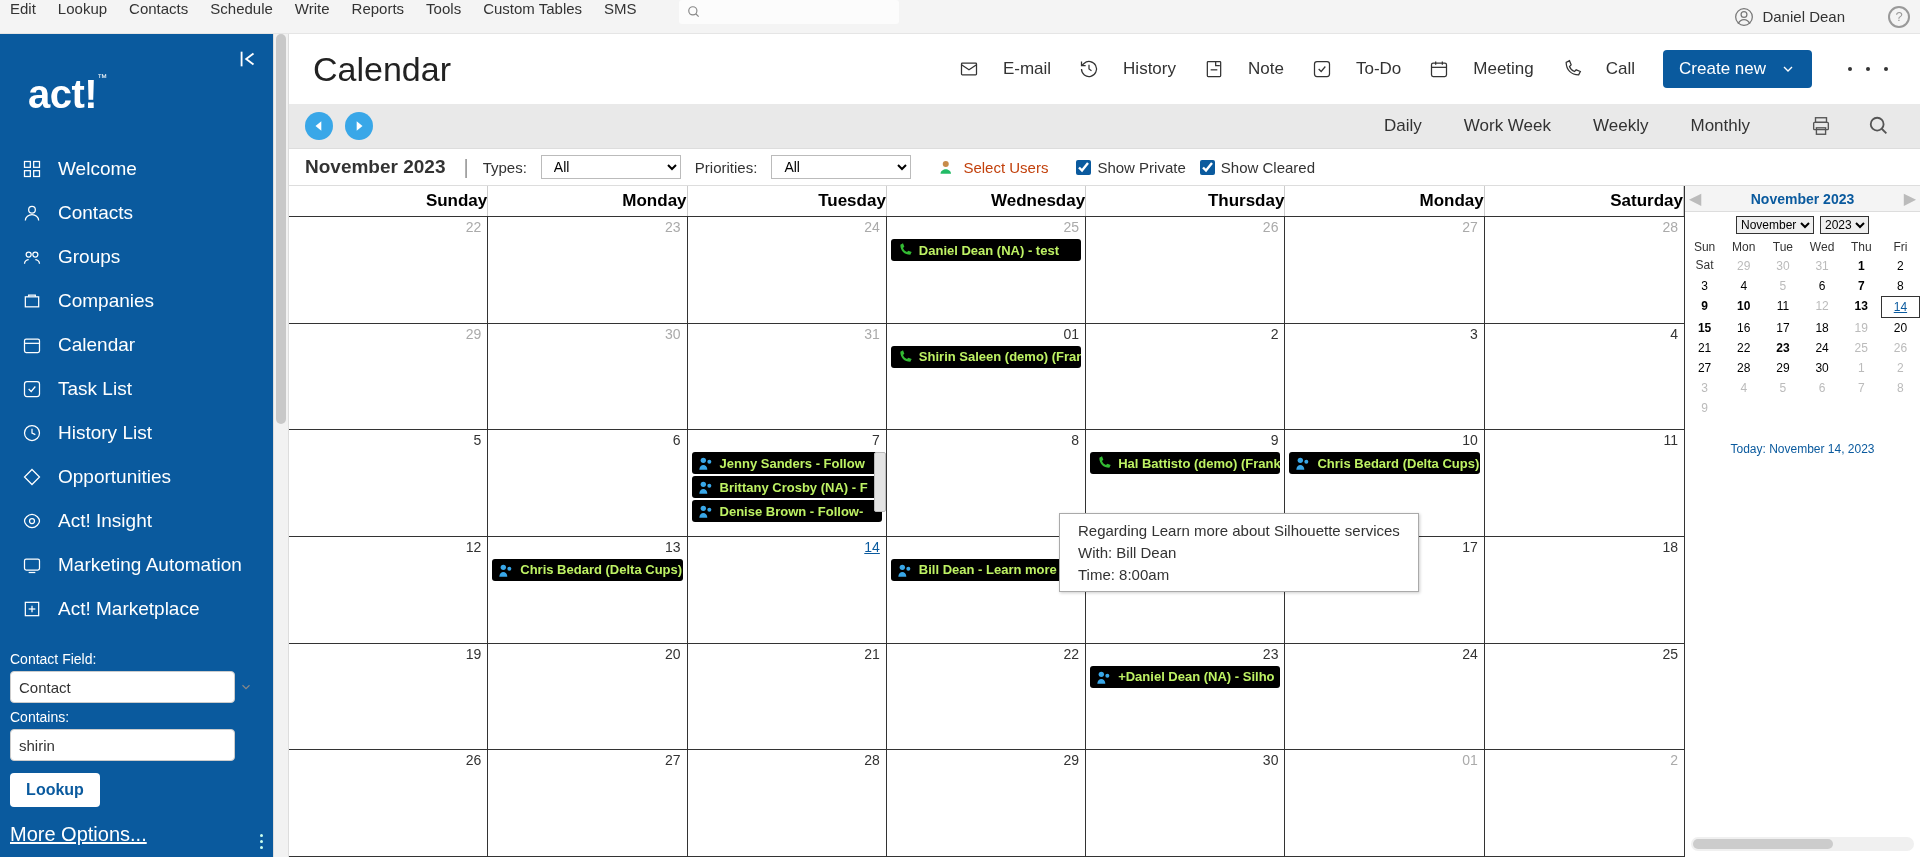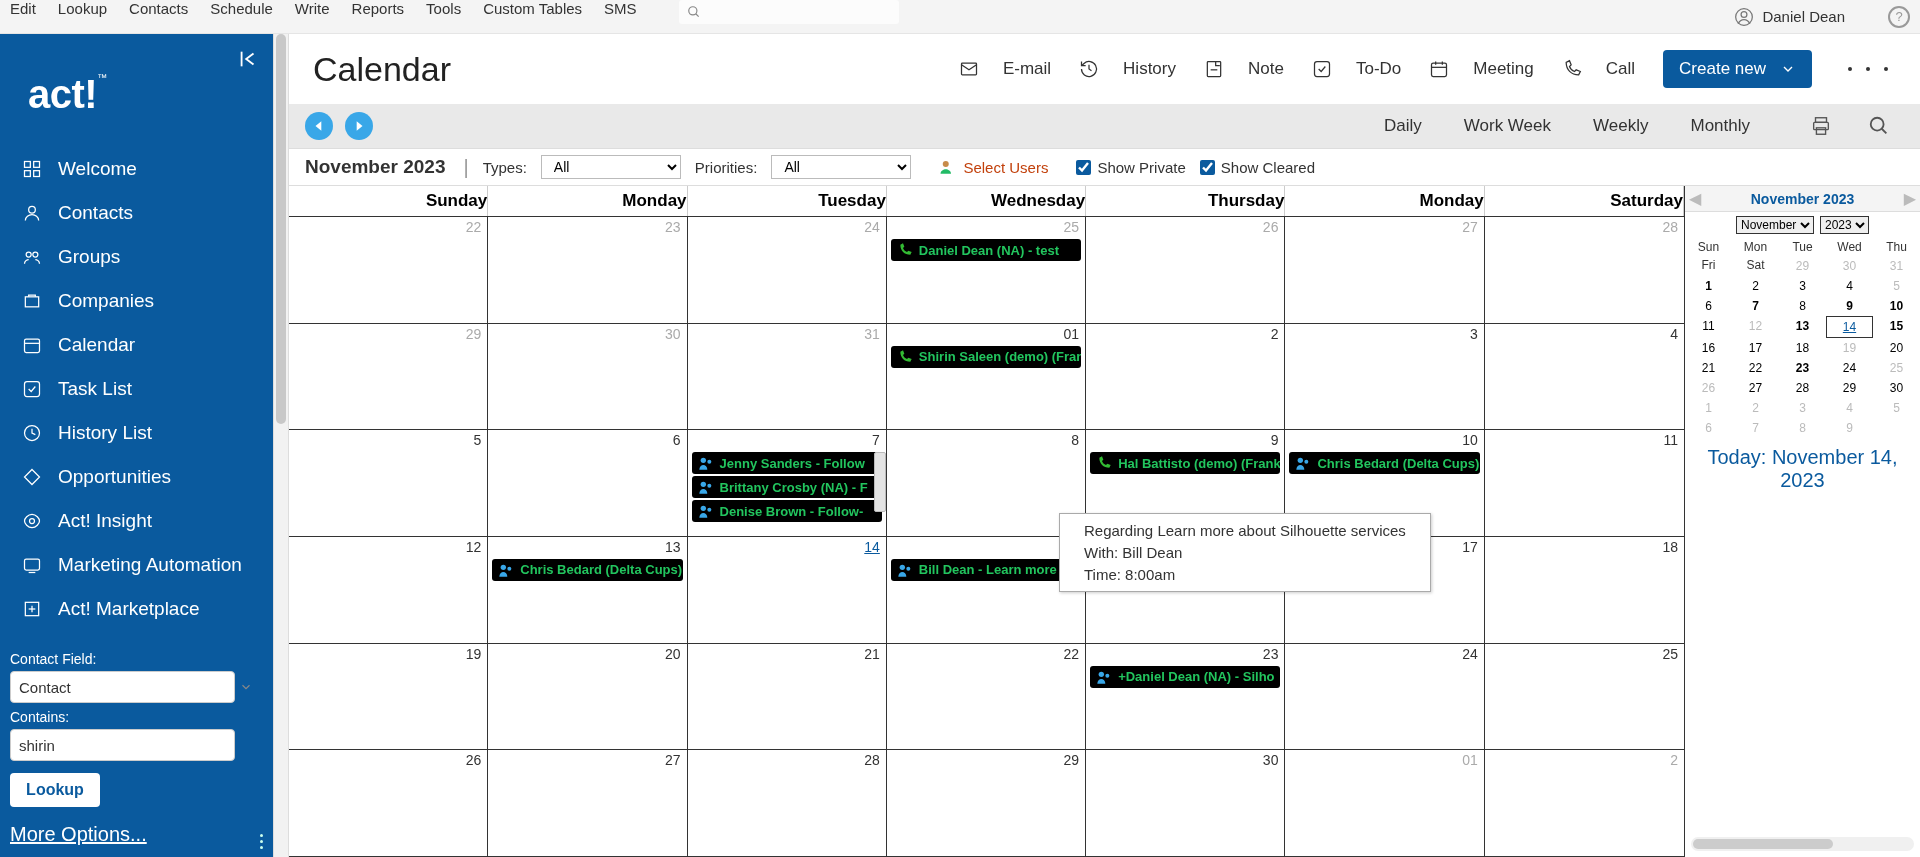"Daniel Dean (NA) - test" .event { color: #22c55e -> #bef264 }
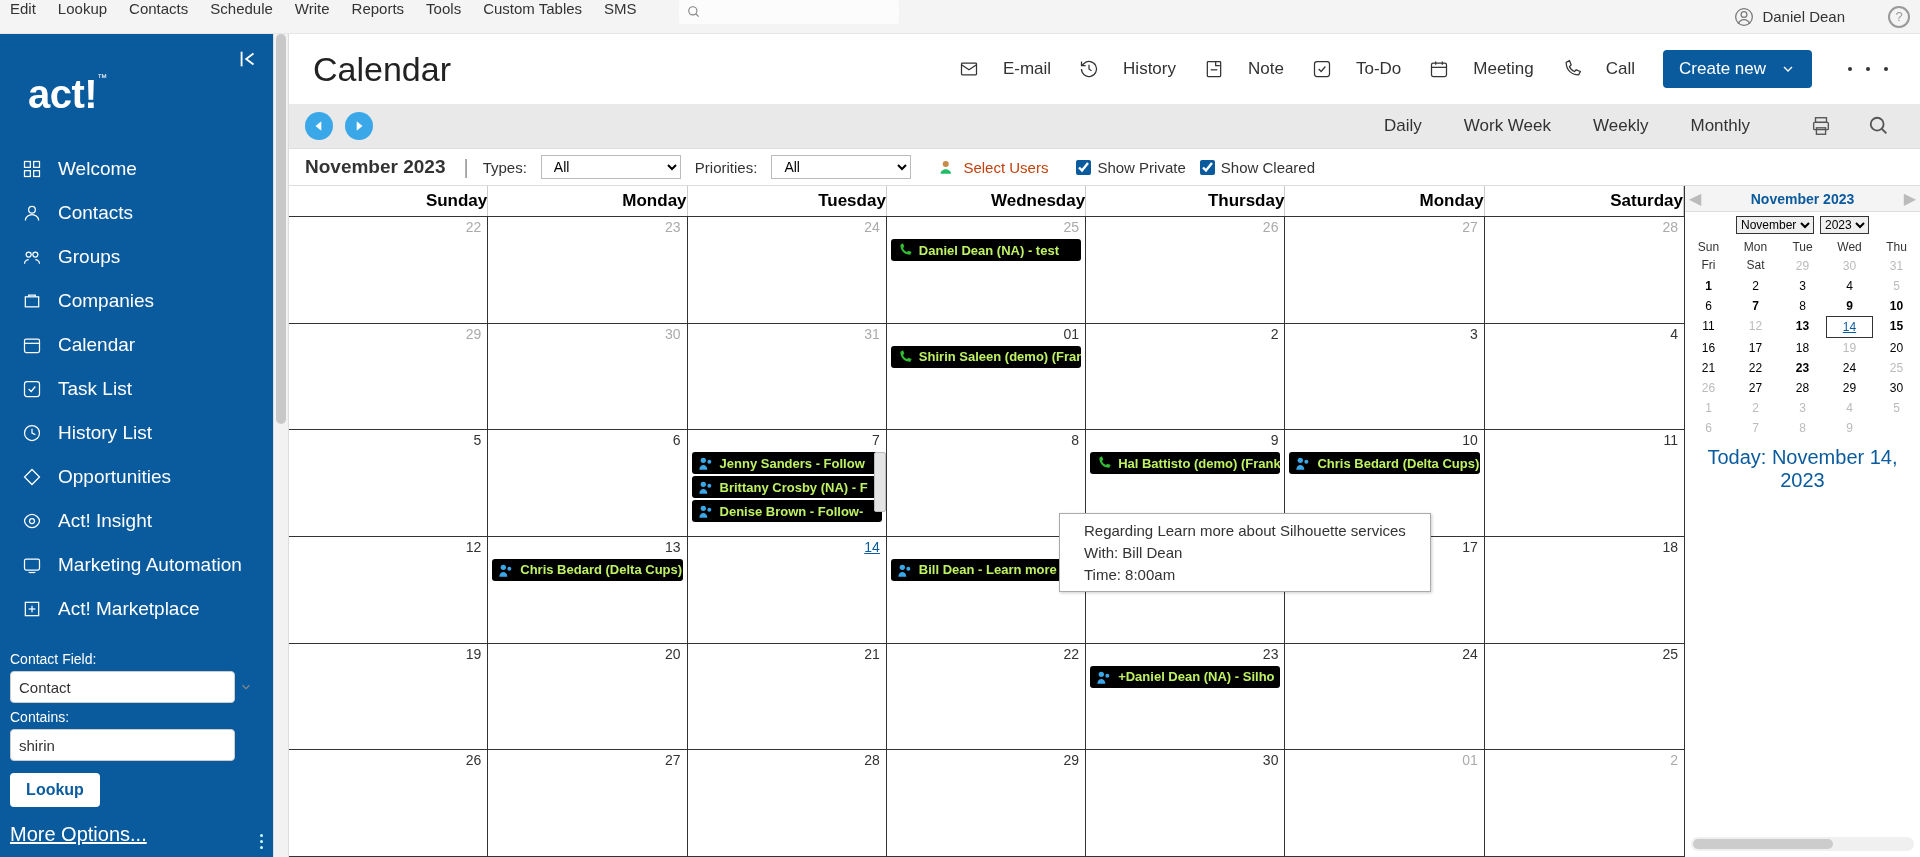"Sun" .mini-grid { grid-template-columns: repeat(5,1fr) -> repeat(6,1fr) }
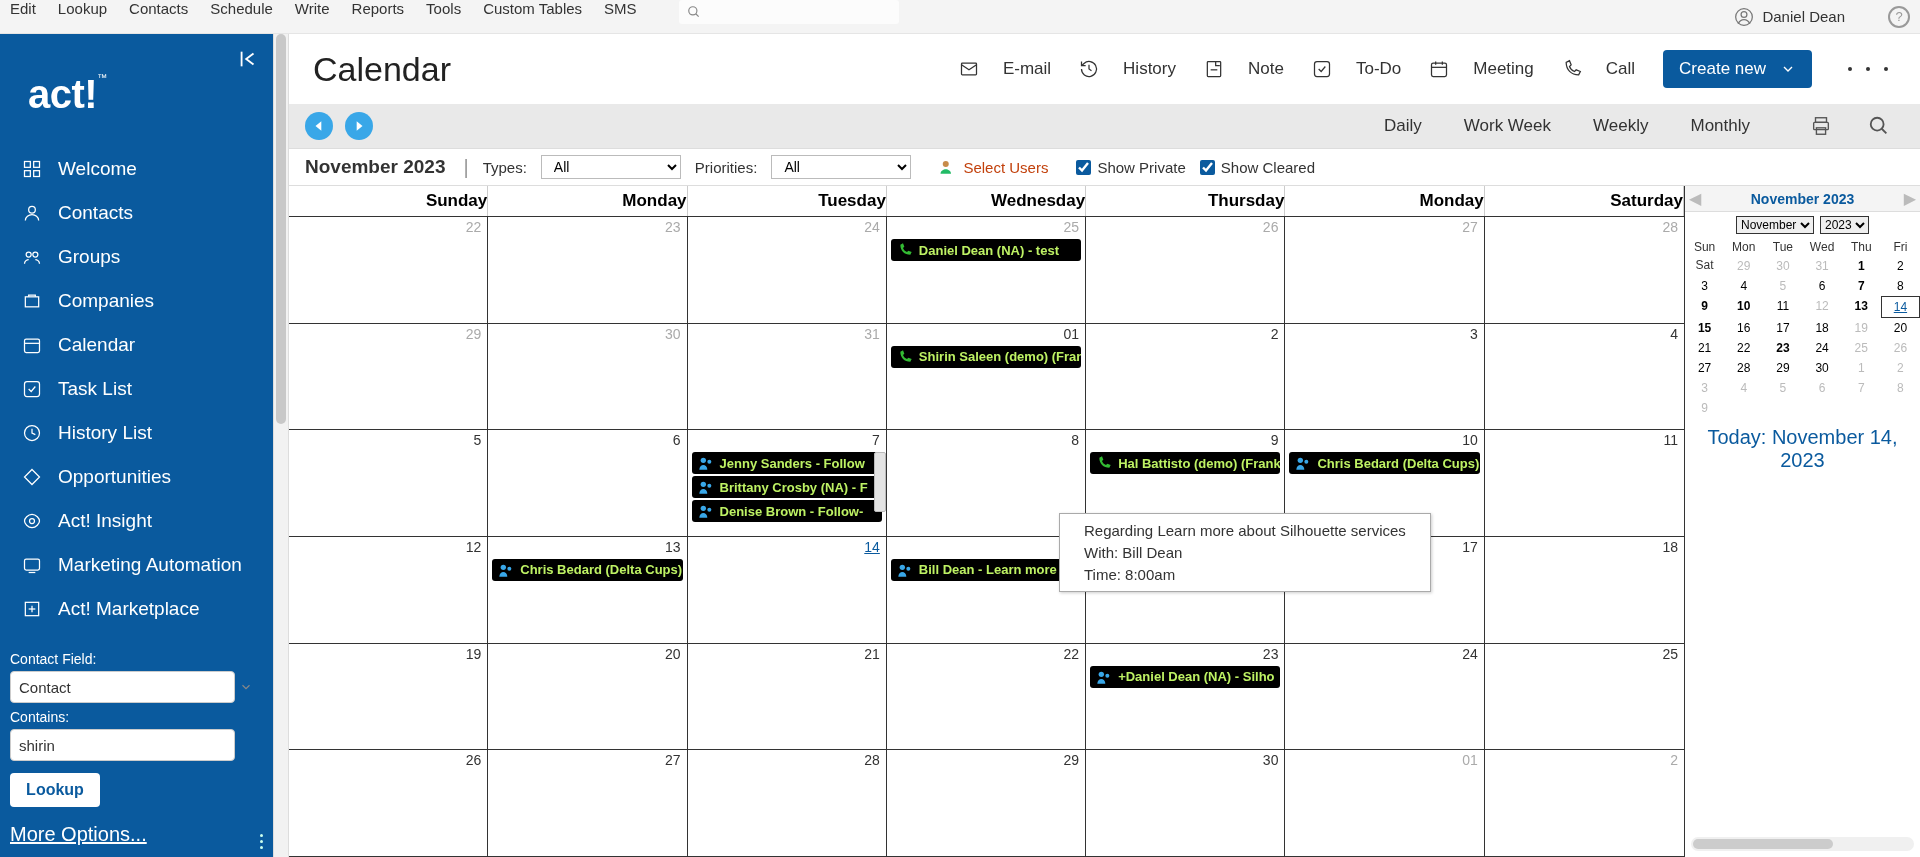"Today: November 14, 2023" .today-line { font-size: 20px -> 12px; margin-top: 8px -> 24px }
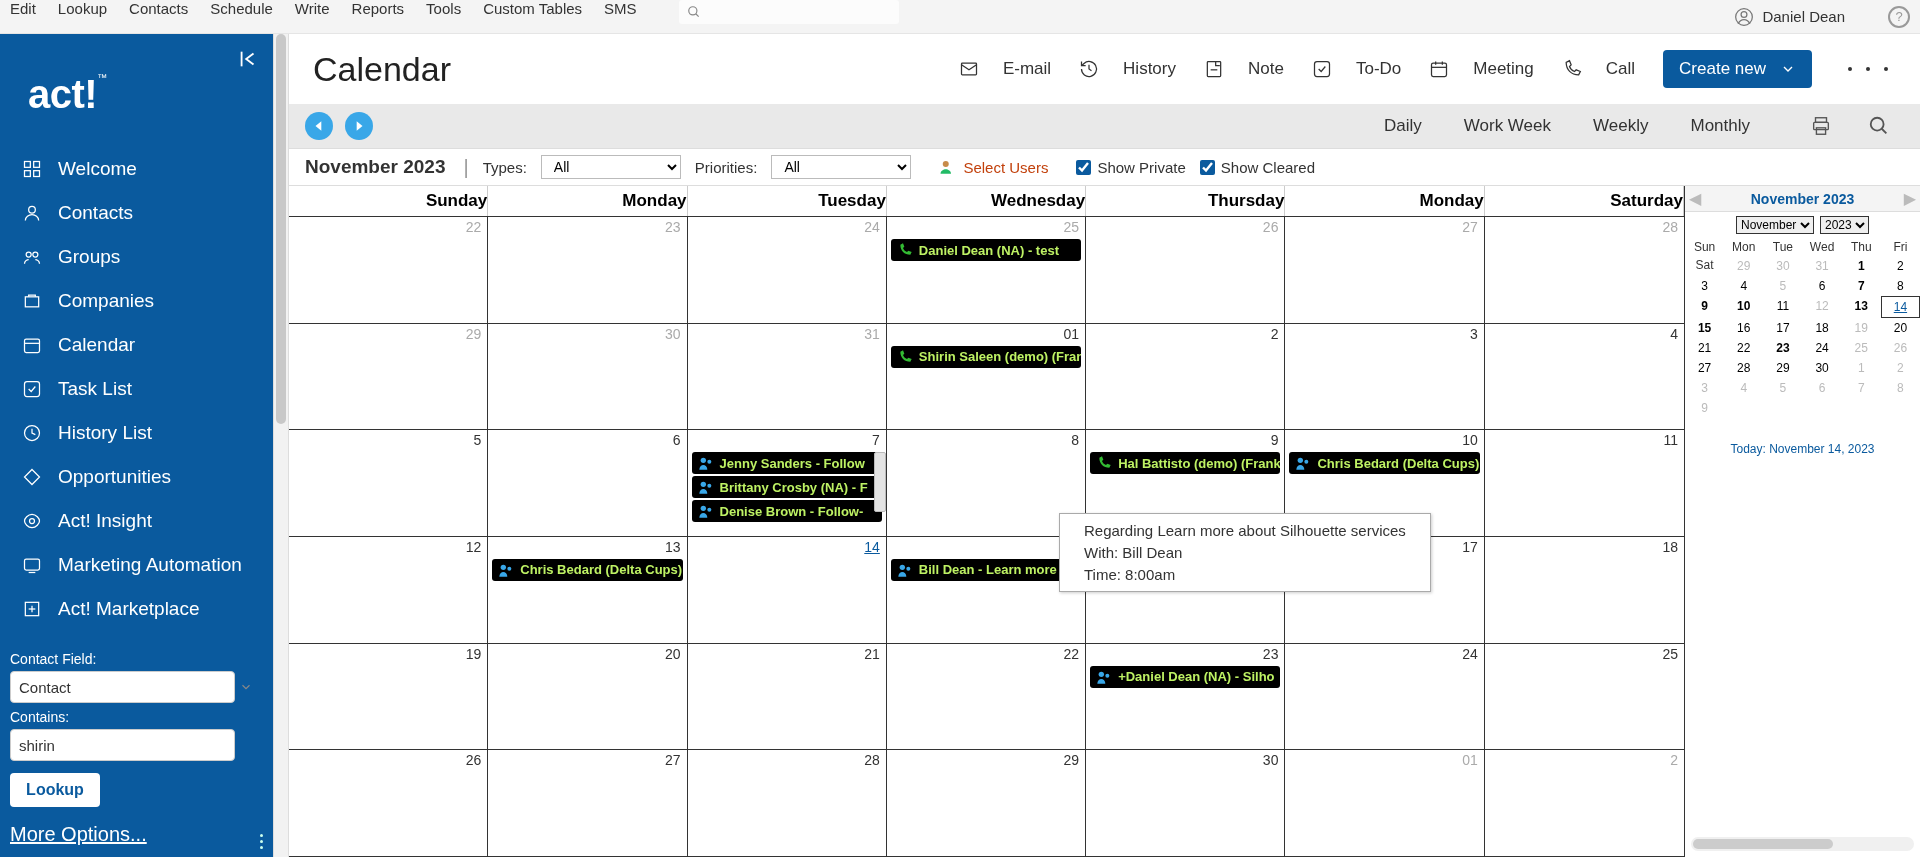"Regarding Learn more about Silhouette" .tooltip { padding: 6px 24px -> 6px 18px }
